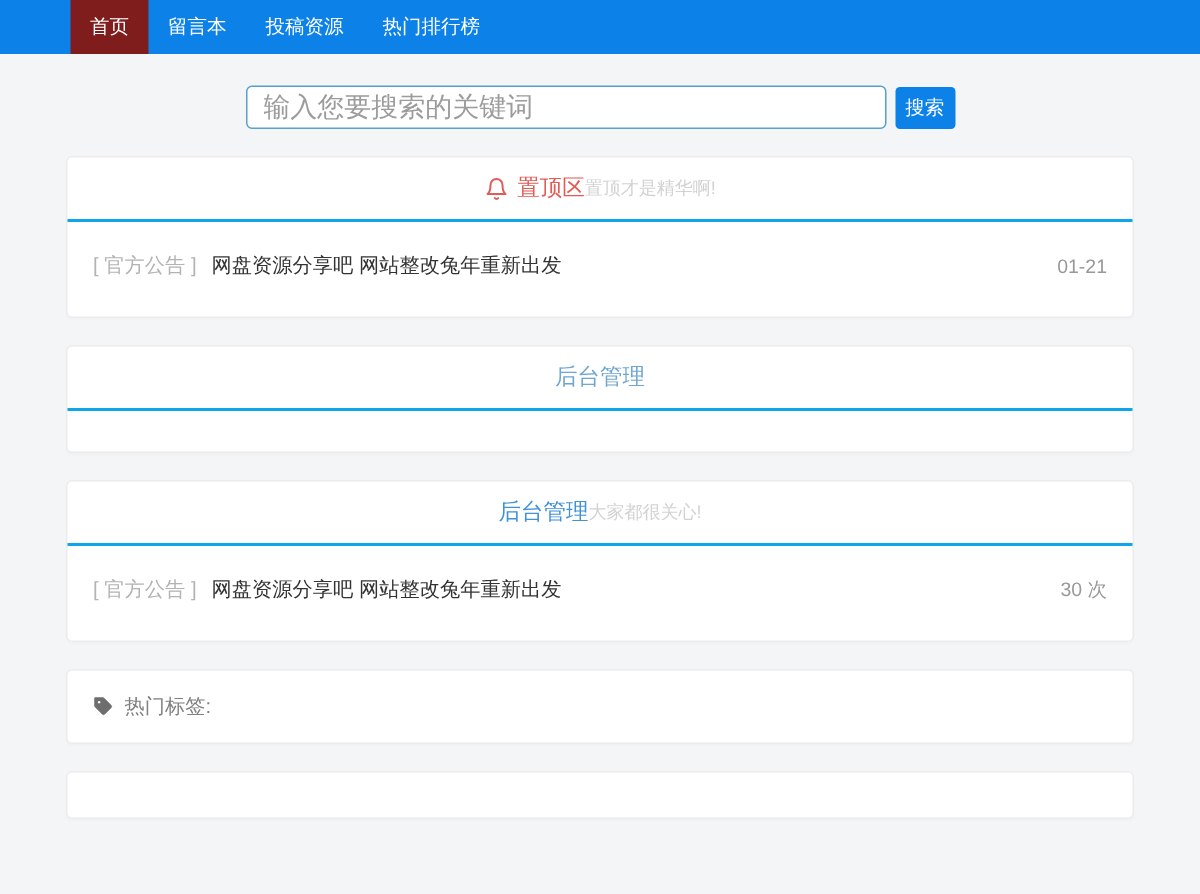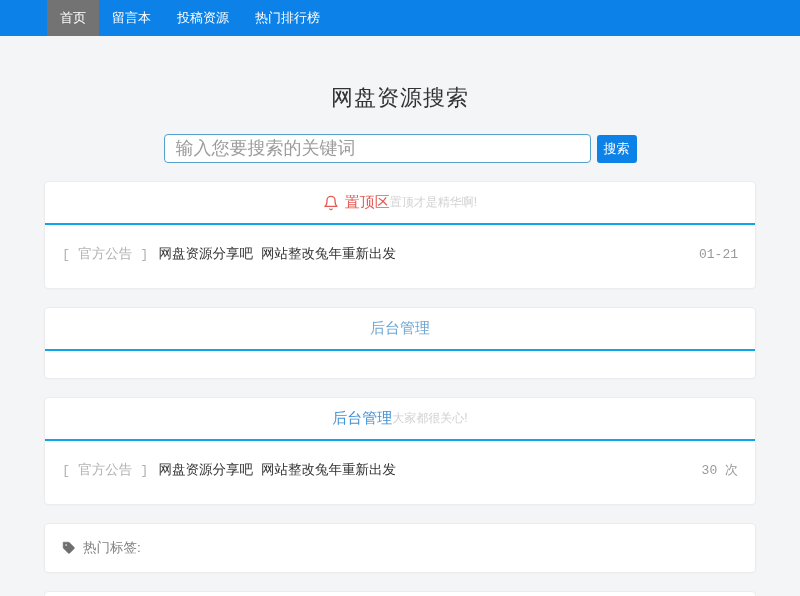"首页" .nav-item.active { background: #737373 -> #7f1d1d }
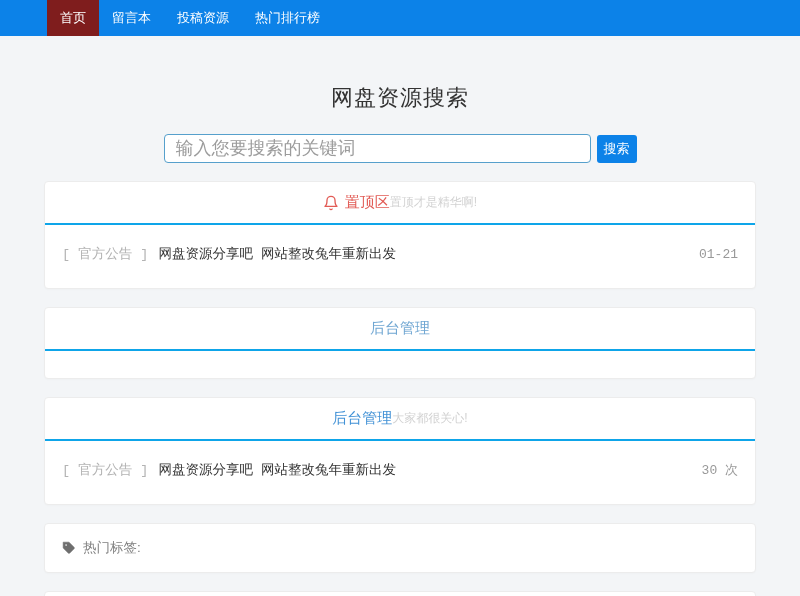"网盘资源搜索" h1.page-title { html: <h1>网盘资源搜索</h1> -> none }
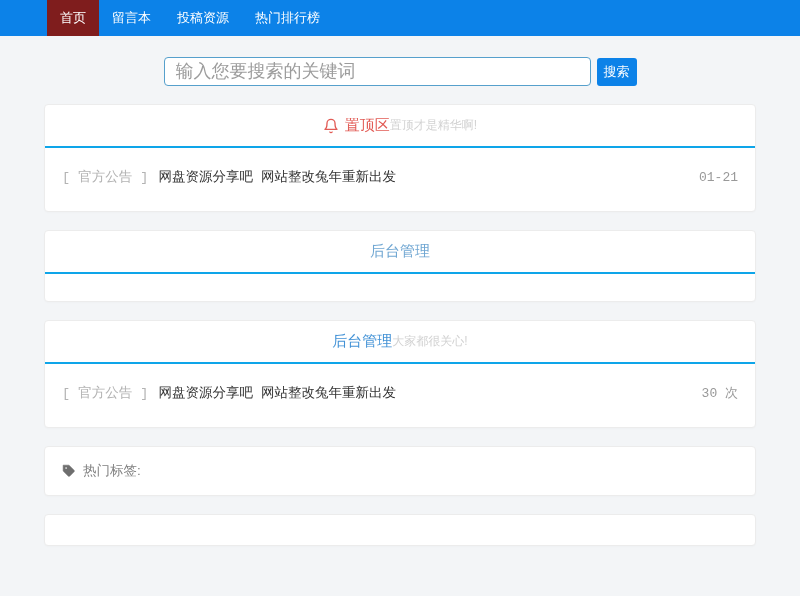"[ 官方公告 ]" .item-row { font-family: Liberation Mono, monospace -> none }
